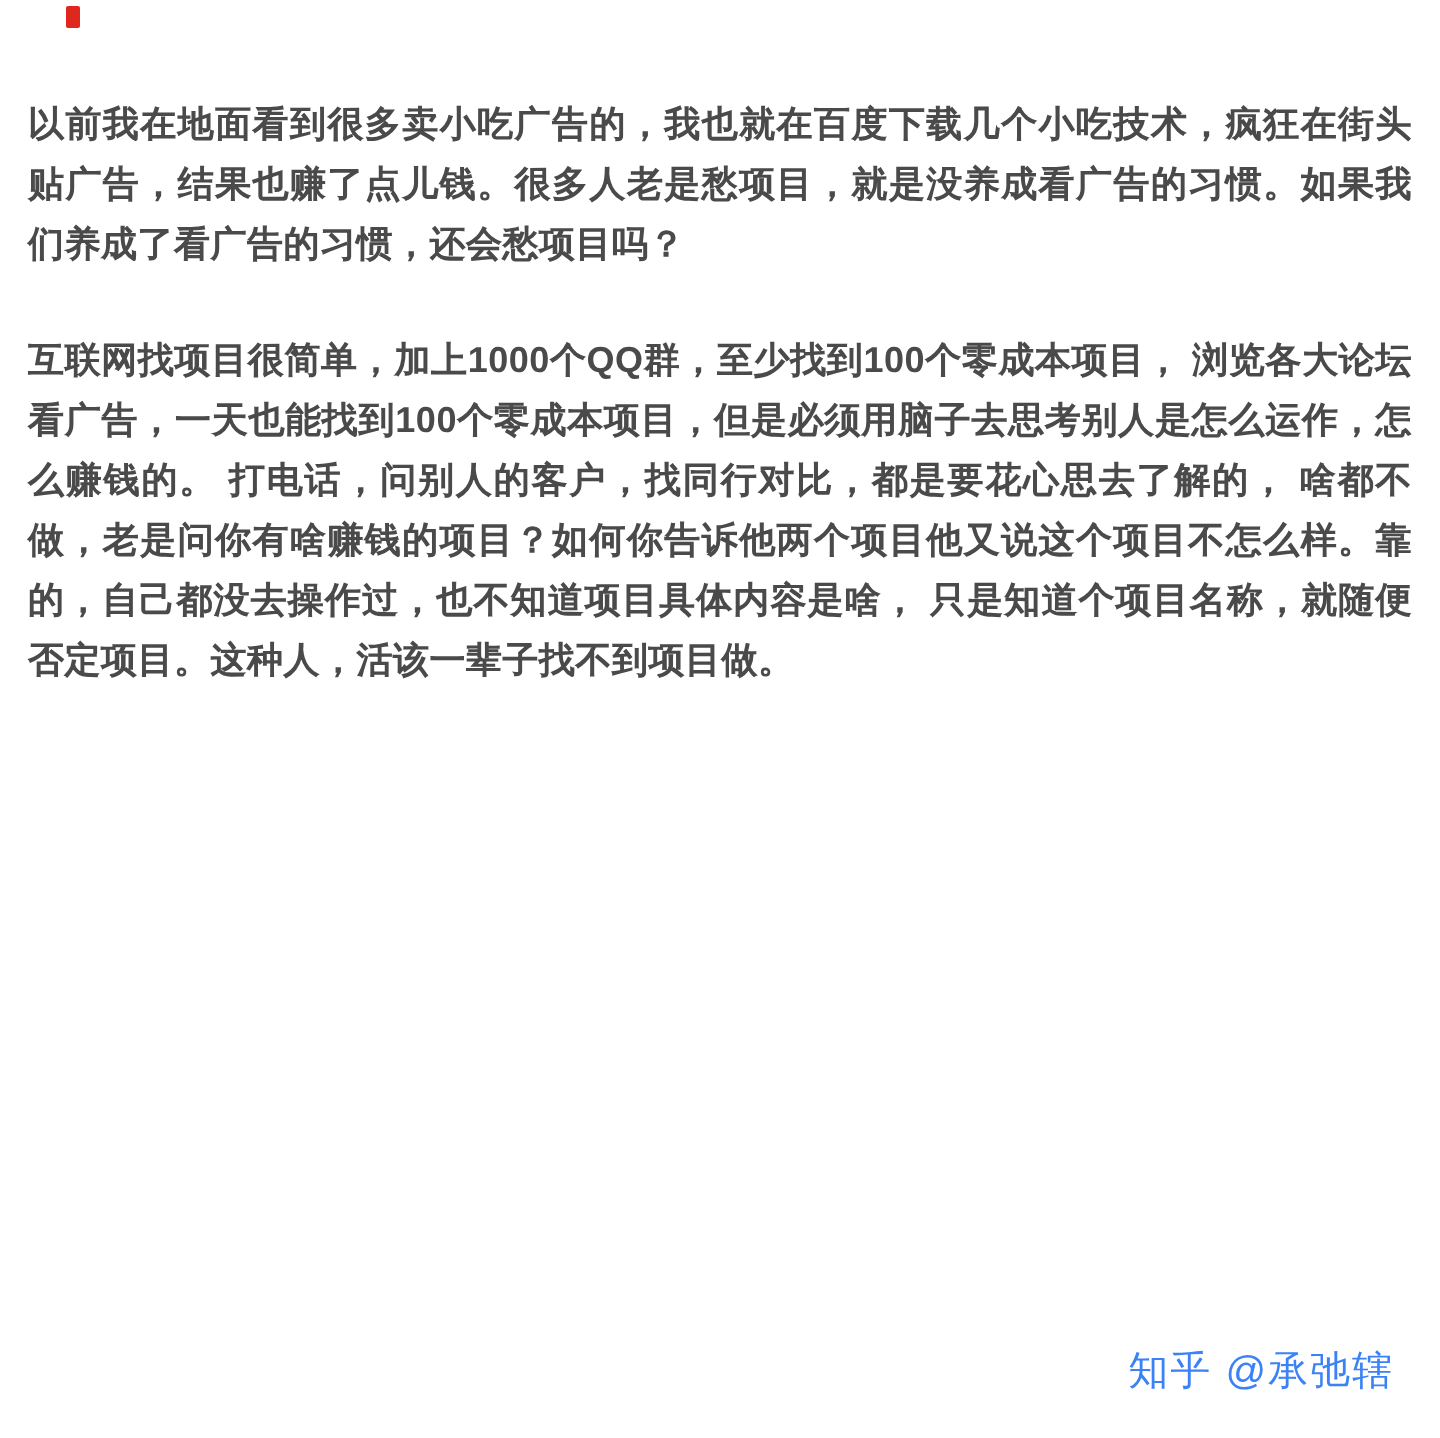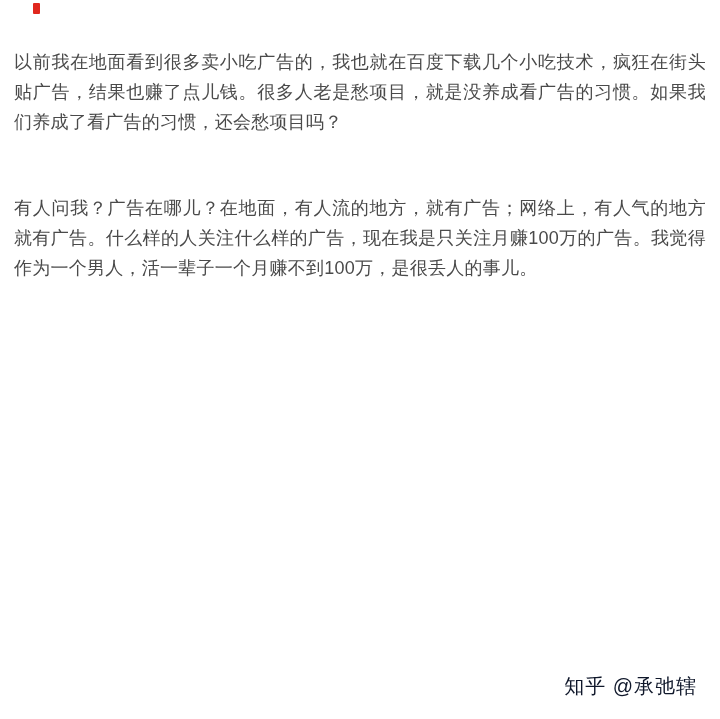"以前我在地面看到很多卖小吃广告的，我也就在百度下载几个小吃技术，疯狂在街头贴广告" .article p { font-weight: none -> bold }
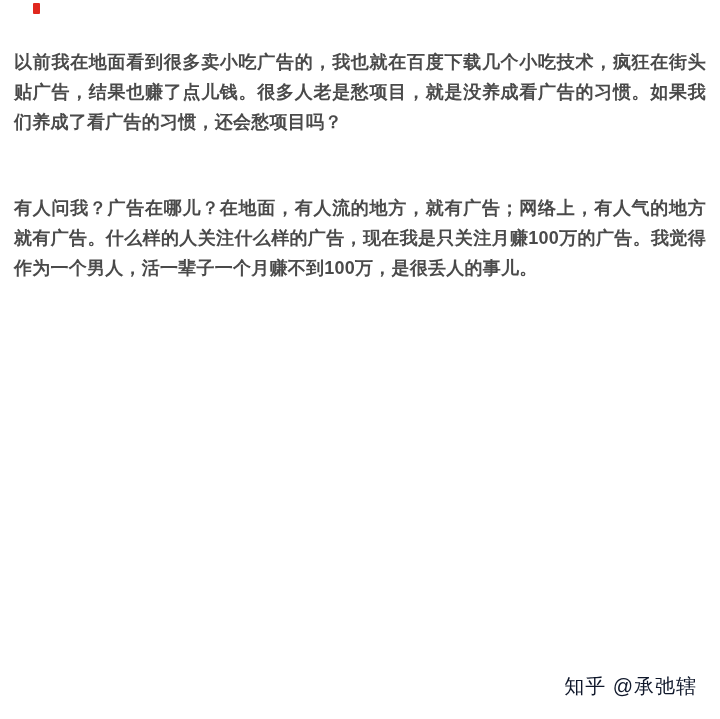"互联网找项目很简单，加上1000个QQ群，至少找到100个零成本项目，" p.p4 { html: none -> <p>互联网找项目很简单，加上1000个QQ群，至少找到100个零成本项目， 浏览各大论坛看广告，一天也能找到100个零成本项目，但是必须用脑子去思考别人是怎么运作，怎么赚钱的。 打电话，问别人的客户，找同行对比，都是要花心思去了解的， 啥都不做，老是问你有啥赚钱的项目？如何你告诉他两个项目他又说这个项目不怎么样。靠的，自己都没去操作过，也不知道项目具体内容是啥， 只是知道个项目名称，就随便否定项目。这种人，活该一辈子找不到项目做。</p> }
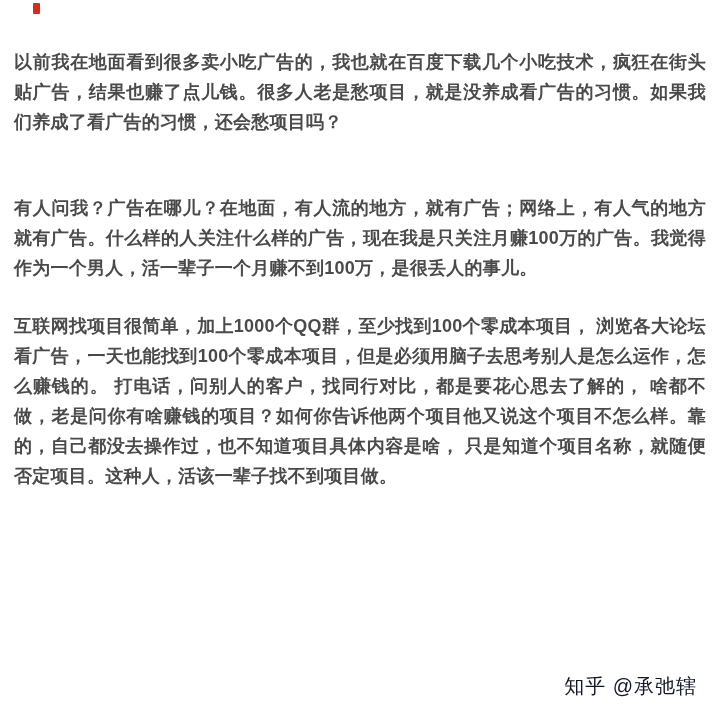"有人问我？广告在哪儿？在地面，有人流的地方，就有广告；网络上，有人气的地方就有广" p.p2 { html: <p>有人问我？广告在哪儿？在地面，有人流的地方，就有广告；网络上，有人气的地方就有广告。什么样的人关注什么样的广告，现在我是只关注月赚100万的广告。我觉得作为一个男人，活一辈子一个月赚不到100万，是很丢人的事儿。</p> -> none }
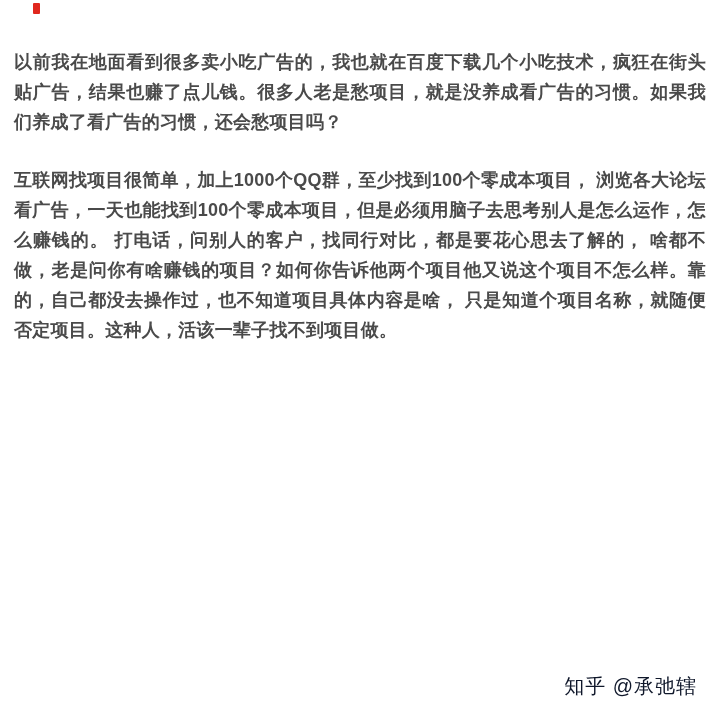"知乎 @承弛辖" .watermark { color: #0f172a -> #3b82f6 }
